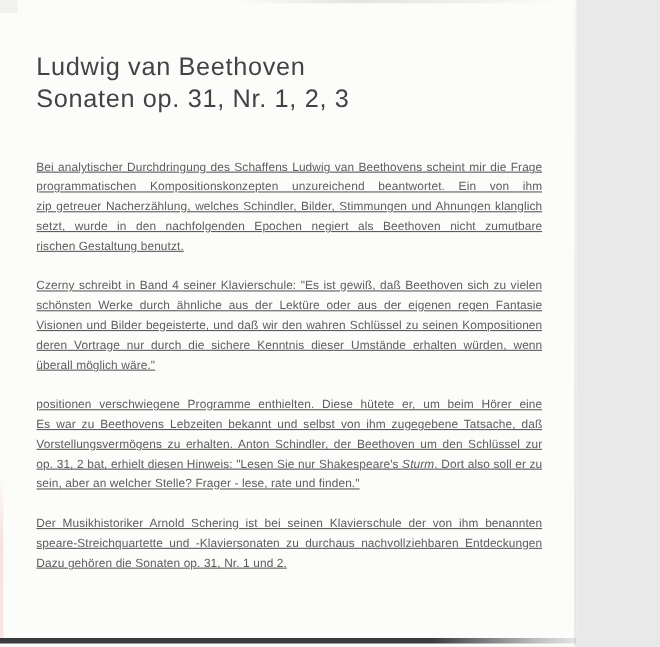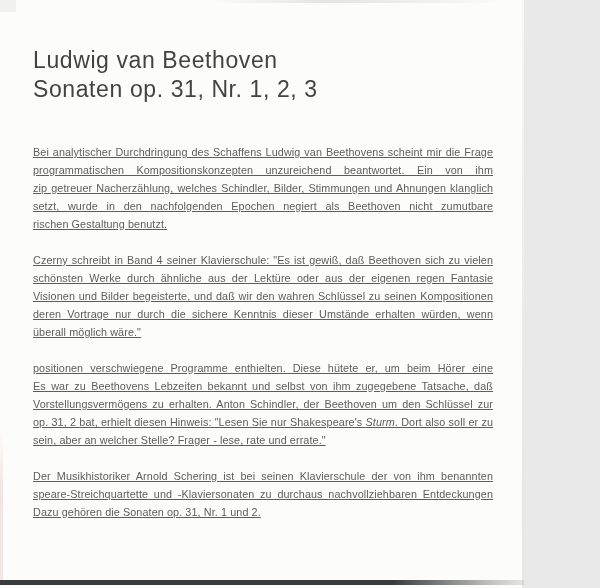"sein, aber an welcher Stelle?" div.line { text: errate -> finden }
